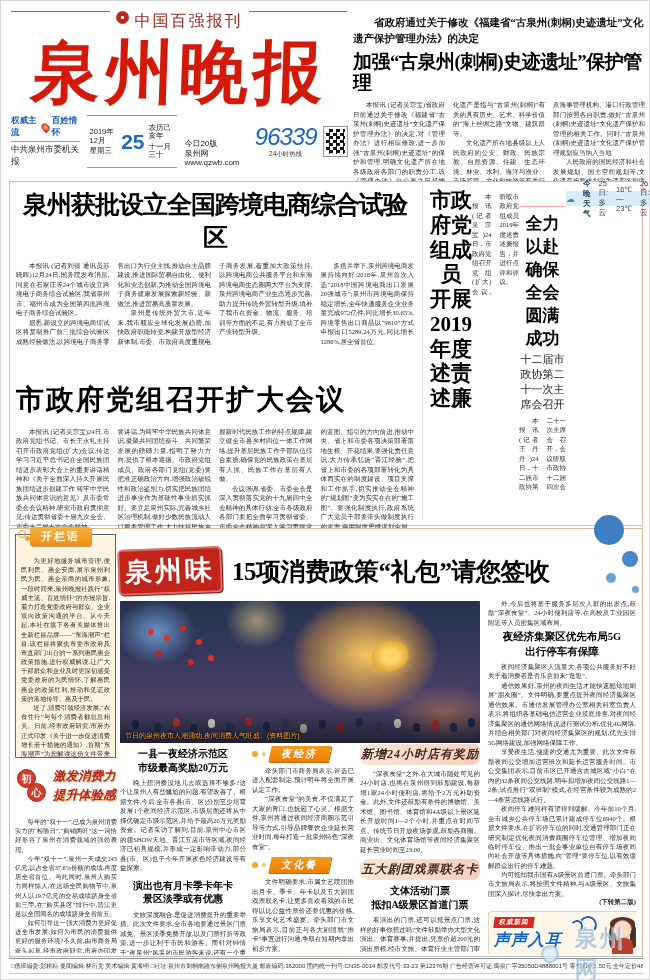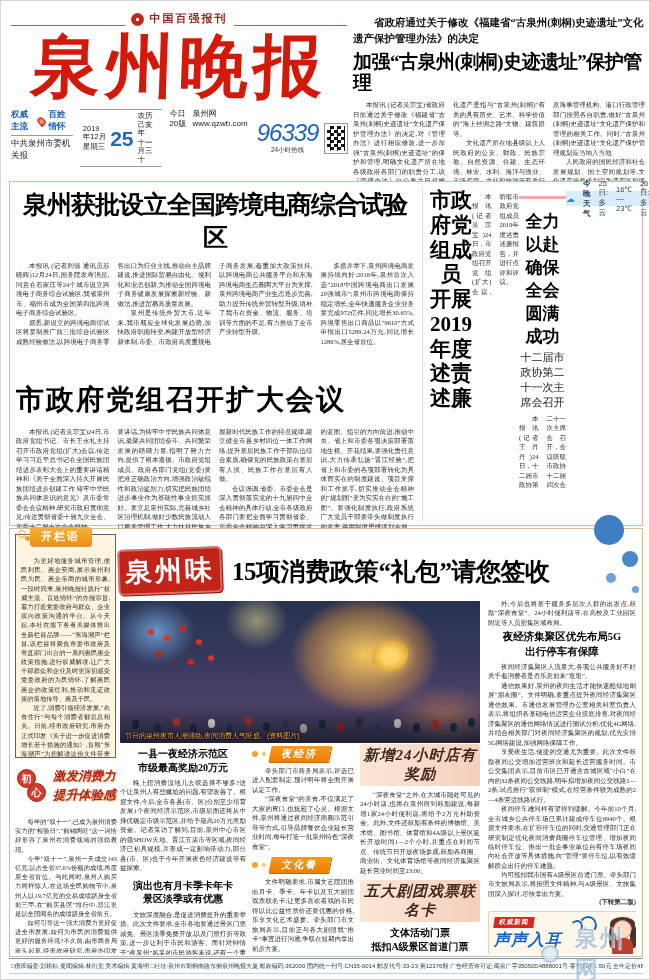"中国百强报刊" .badge-row { align-items: flex-end -> flex-start; font-size: 11px -> 16px; font-weight: 700 -> 400 }
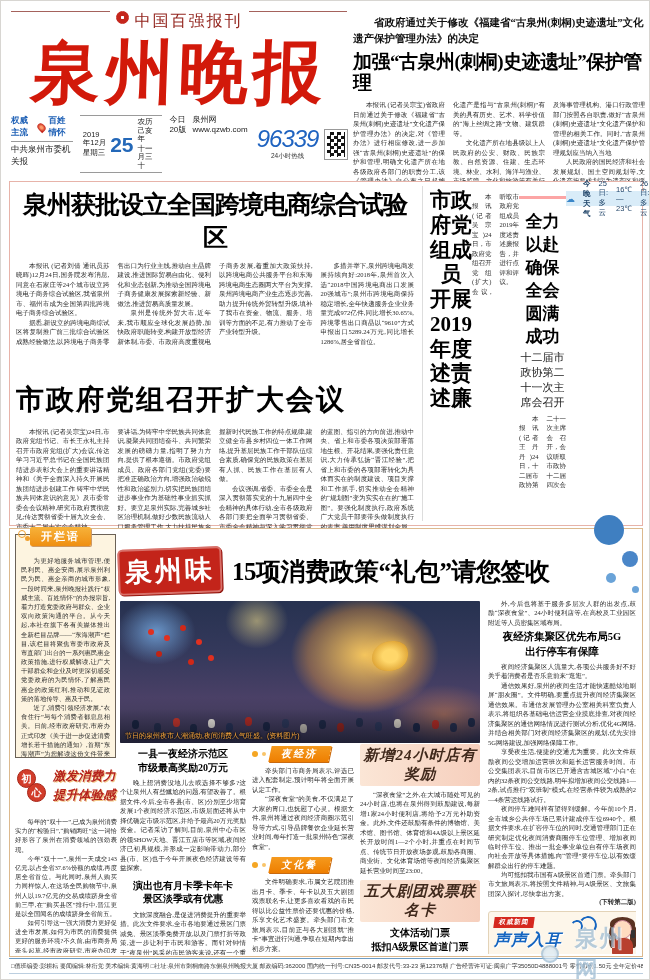"今日20版" .info-c { flex-direction: row -> column }
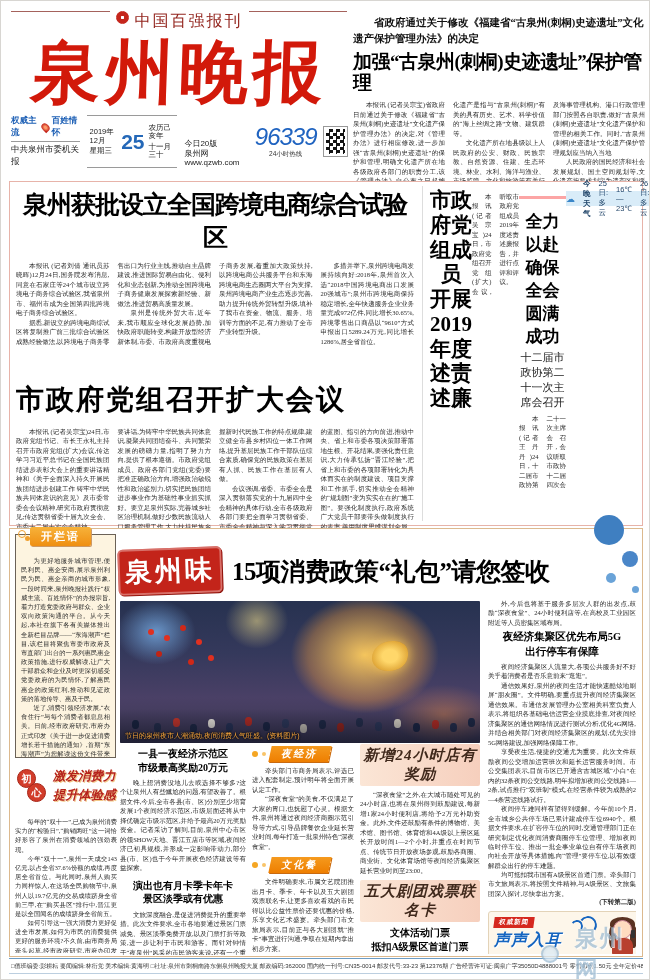"全力以赴确保全会圆满成功" .blk-a4 { border-top: 3px solid #fca5a5 -> 1px solid #fca5a5; margin-top: 10px -> 20px; padding-top: 11px -> 5px }
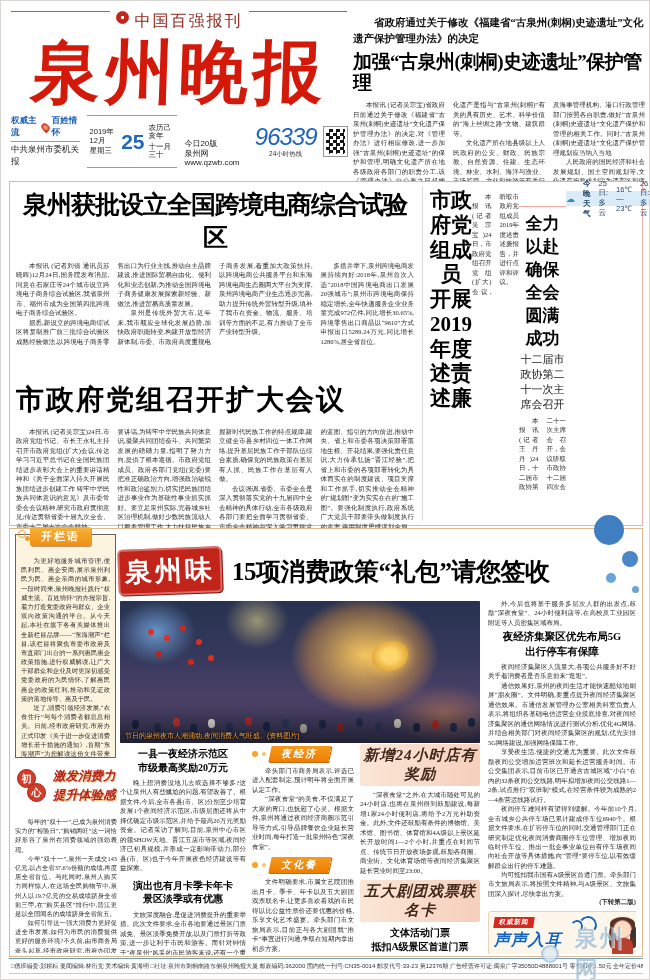"新增24小时店有奖励" .band { border-radius: 2px -> 8px; font-size: 15px -> 12px }
